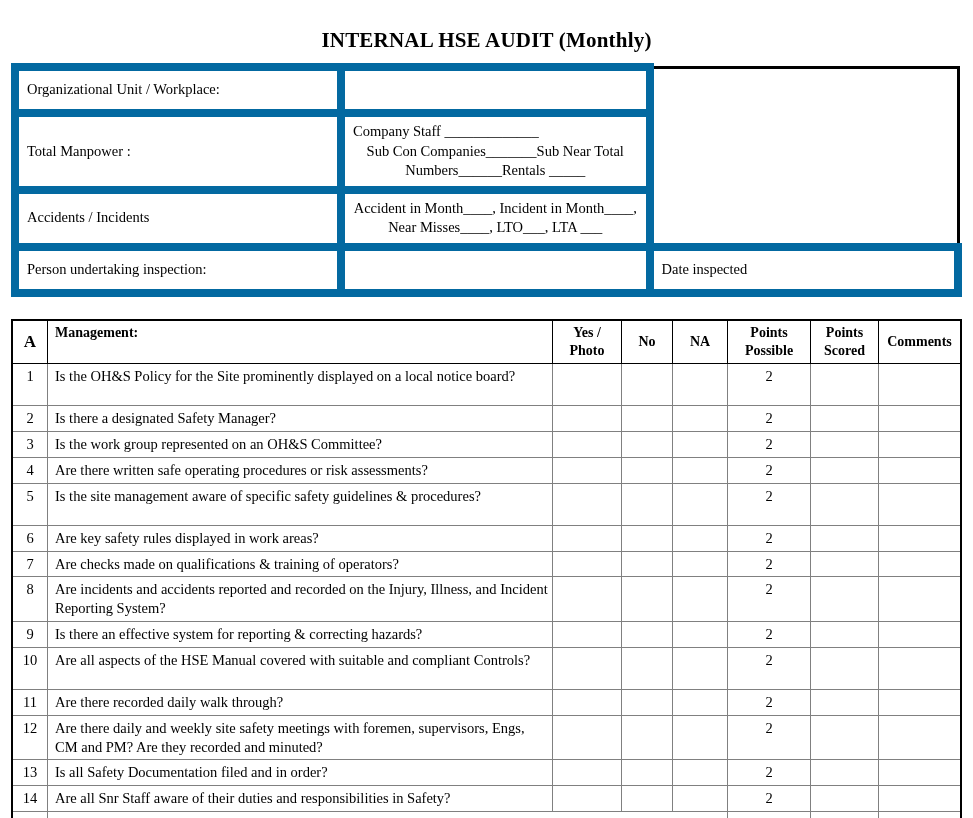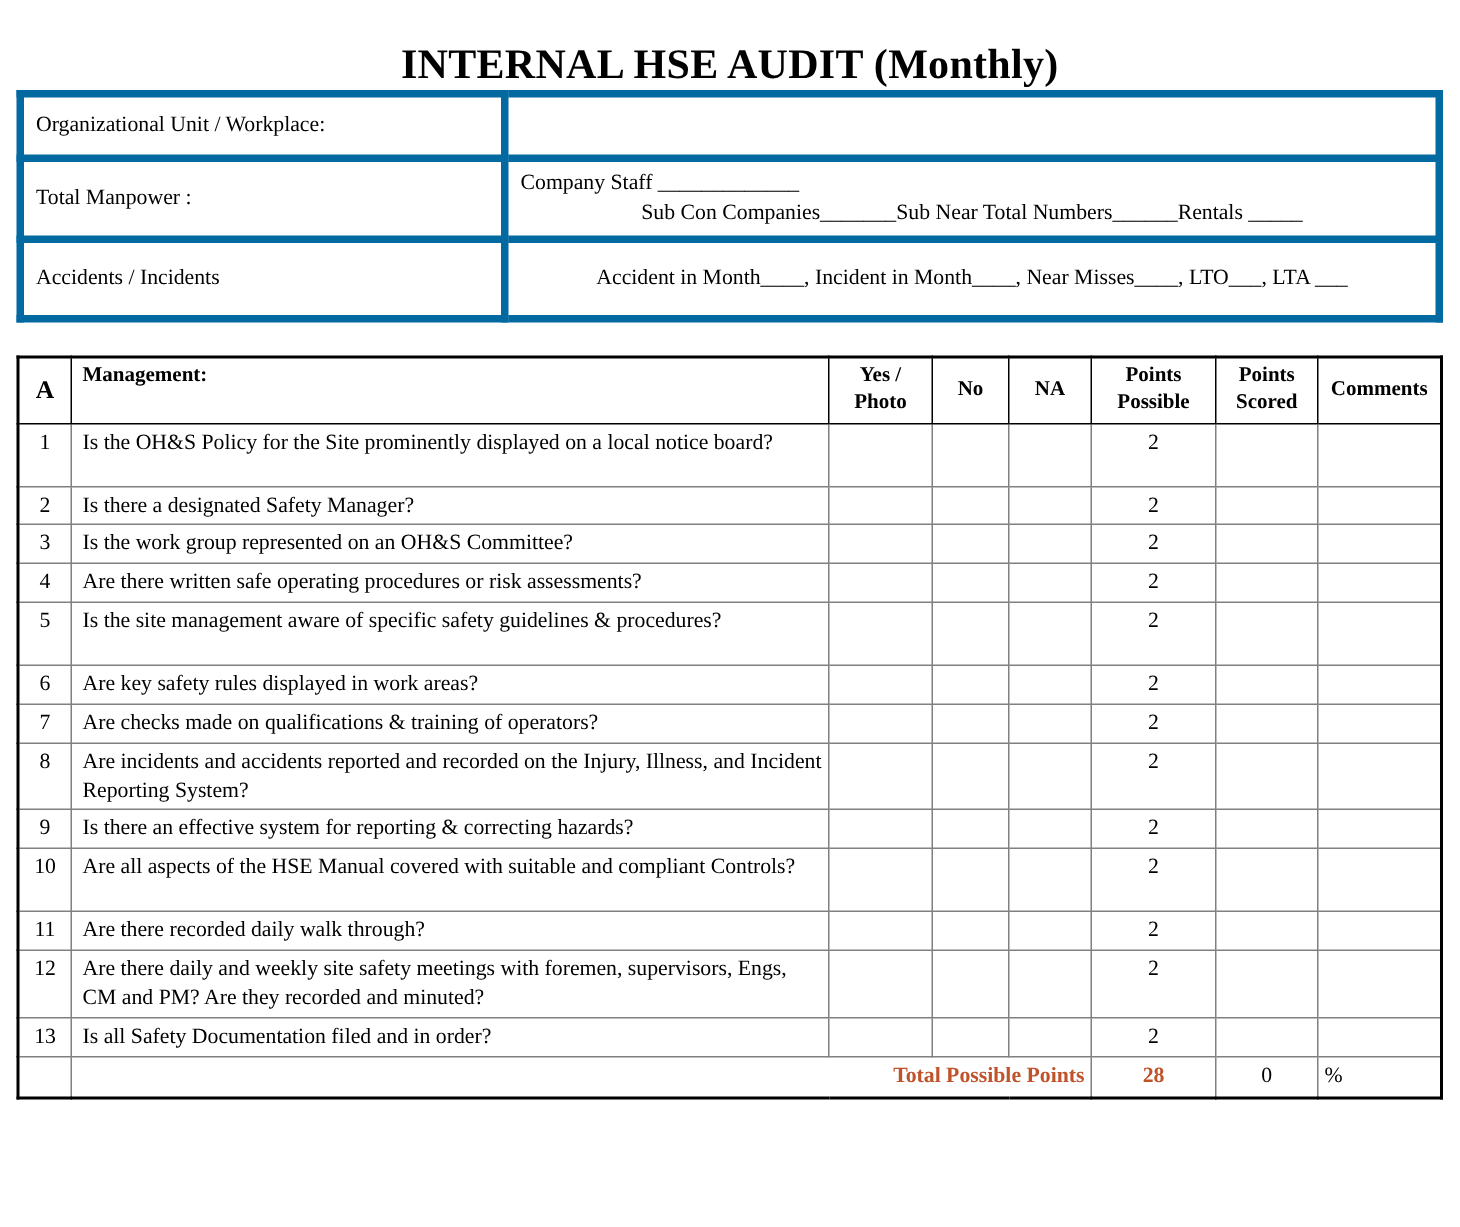"INTERNAL HSE AUDIT (Monthly)" .doc-title { font-size: 28px -> 21px; padding-bottom: none -> 10px }
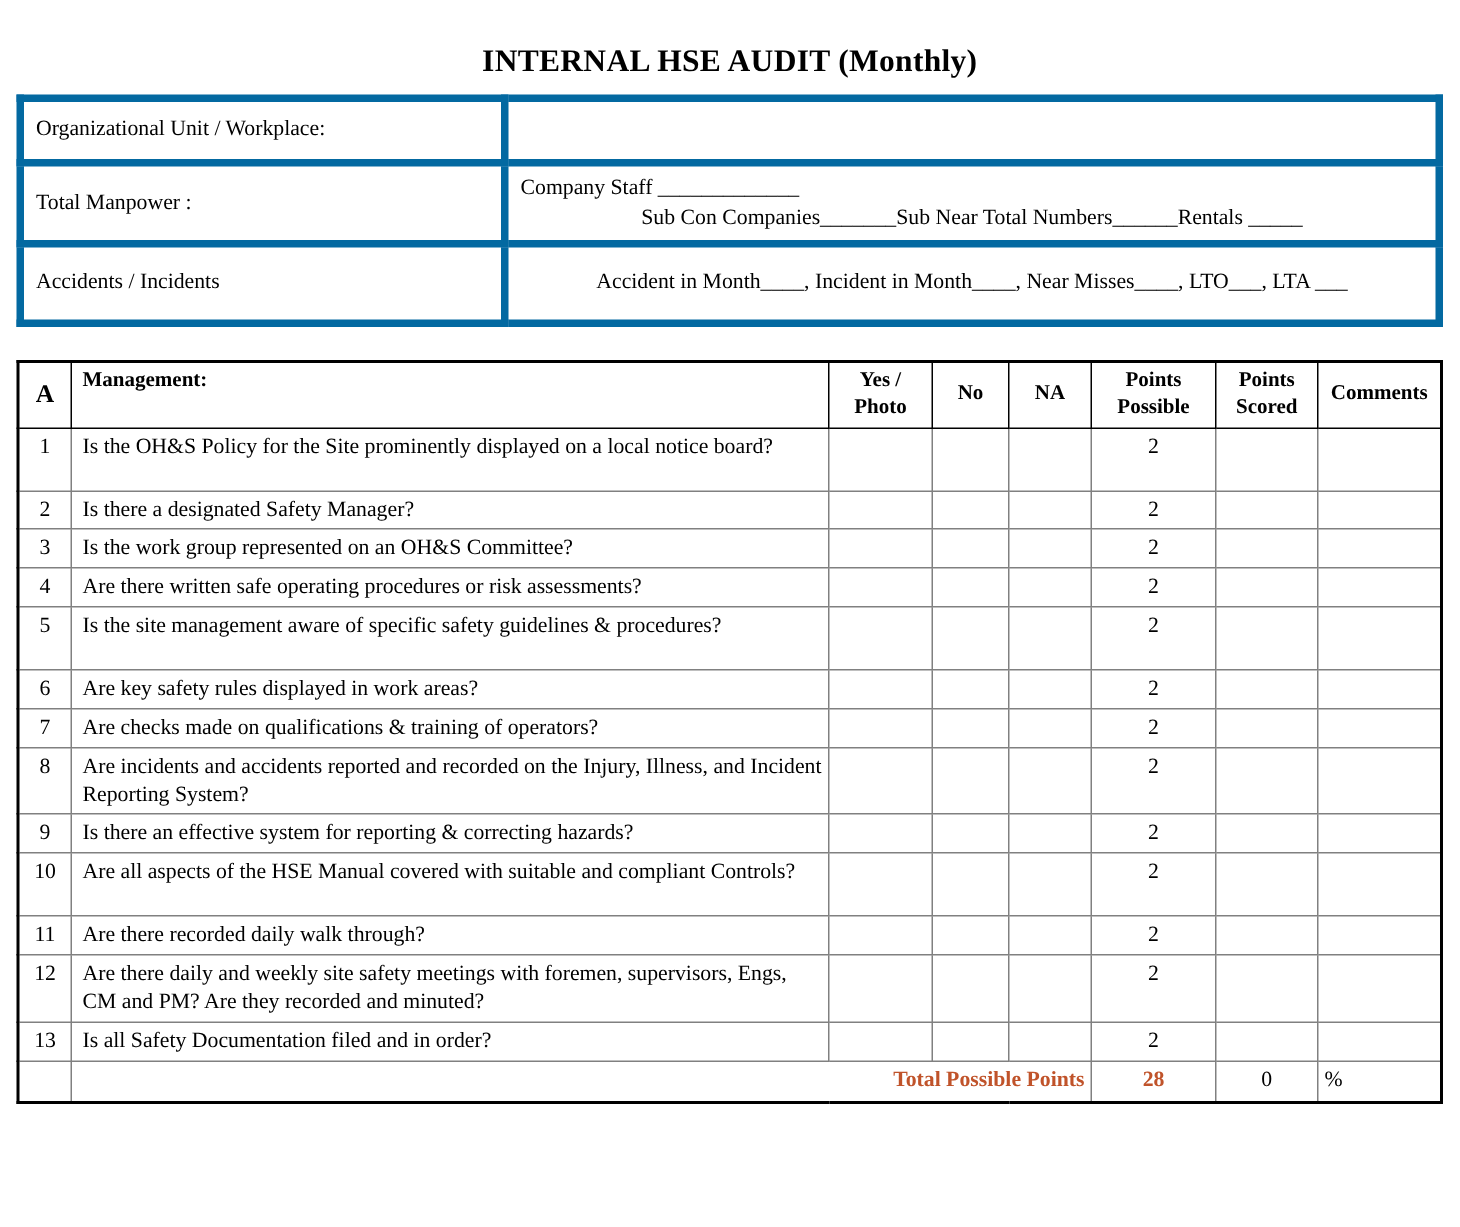"Organizational Unit / Workplace:" .header-table td { border: 5px solid #0369a1 -> 8px solid #0369a1 }
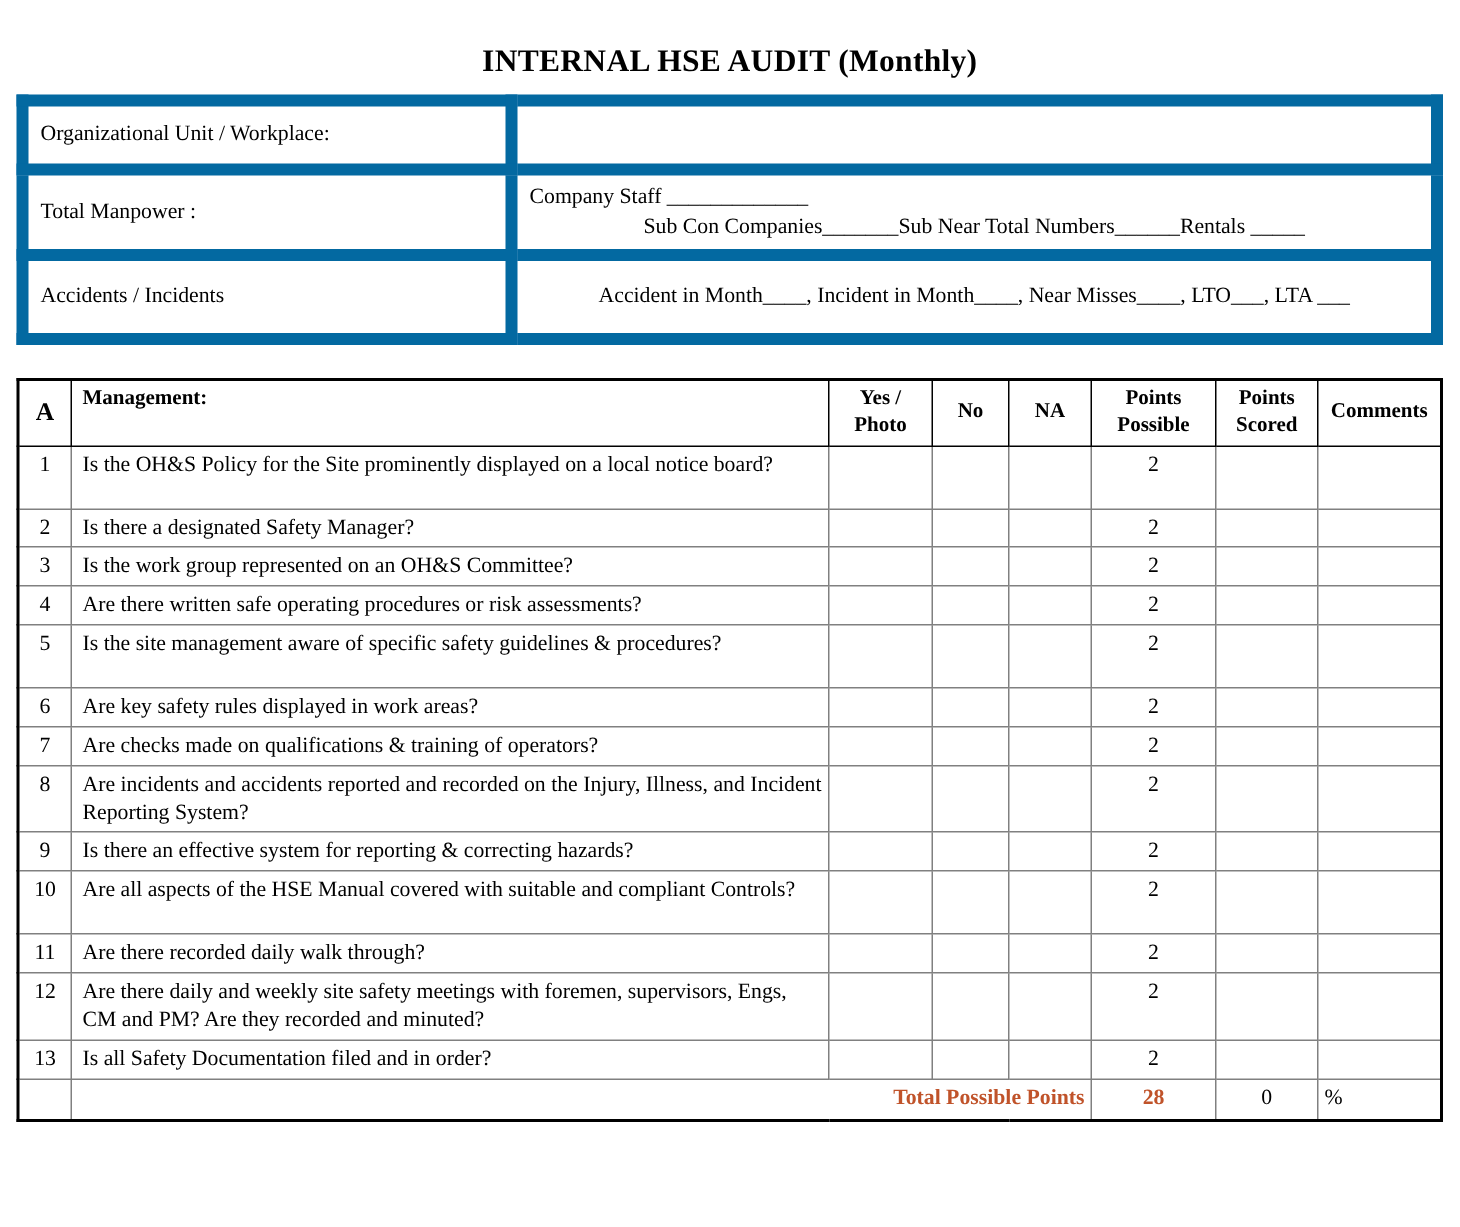"Person undertaking inspection:" tr.hdr-row-4 { html: none -> <tr> <td>Person undertaking inspection:</td> <td></td> <td>Date inspected</td> </tr> }
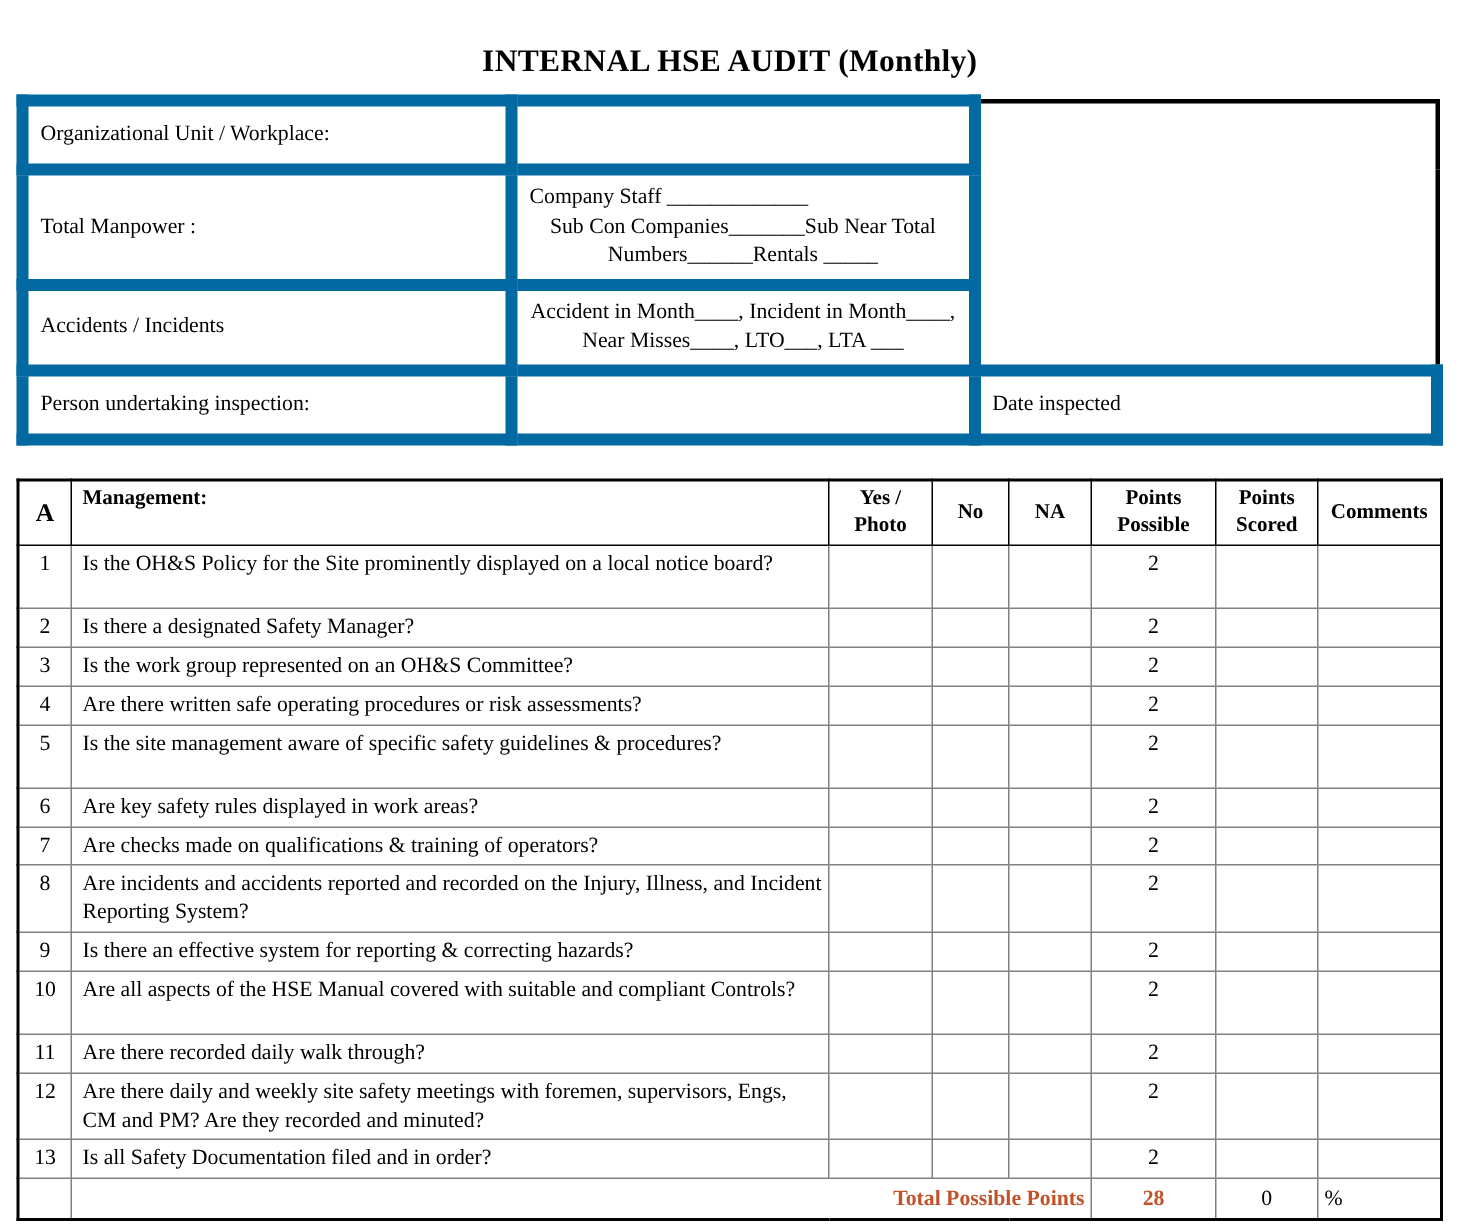"14" tr.row-1line { html: none -> <tr> <td>14</td> <td>Are all Snr Staff aware of their duties and responsibilities in Safety?</td> <td></td> <td></td> <td></td> <td>2</td> <td></td> <td></td> </tr> }
